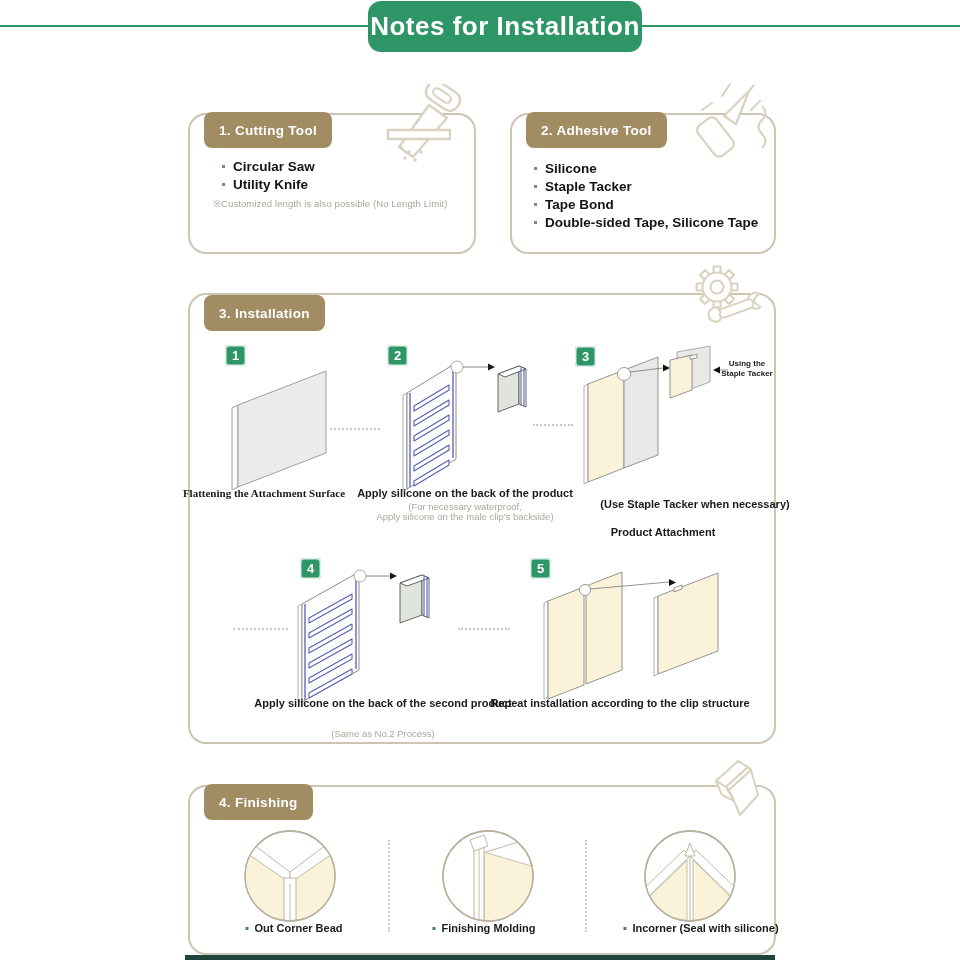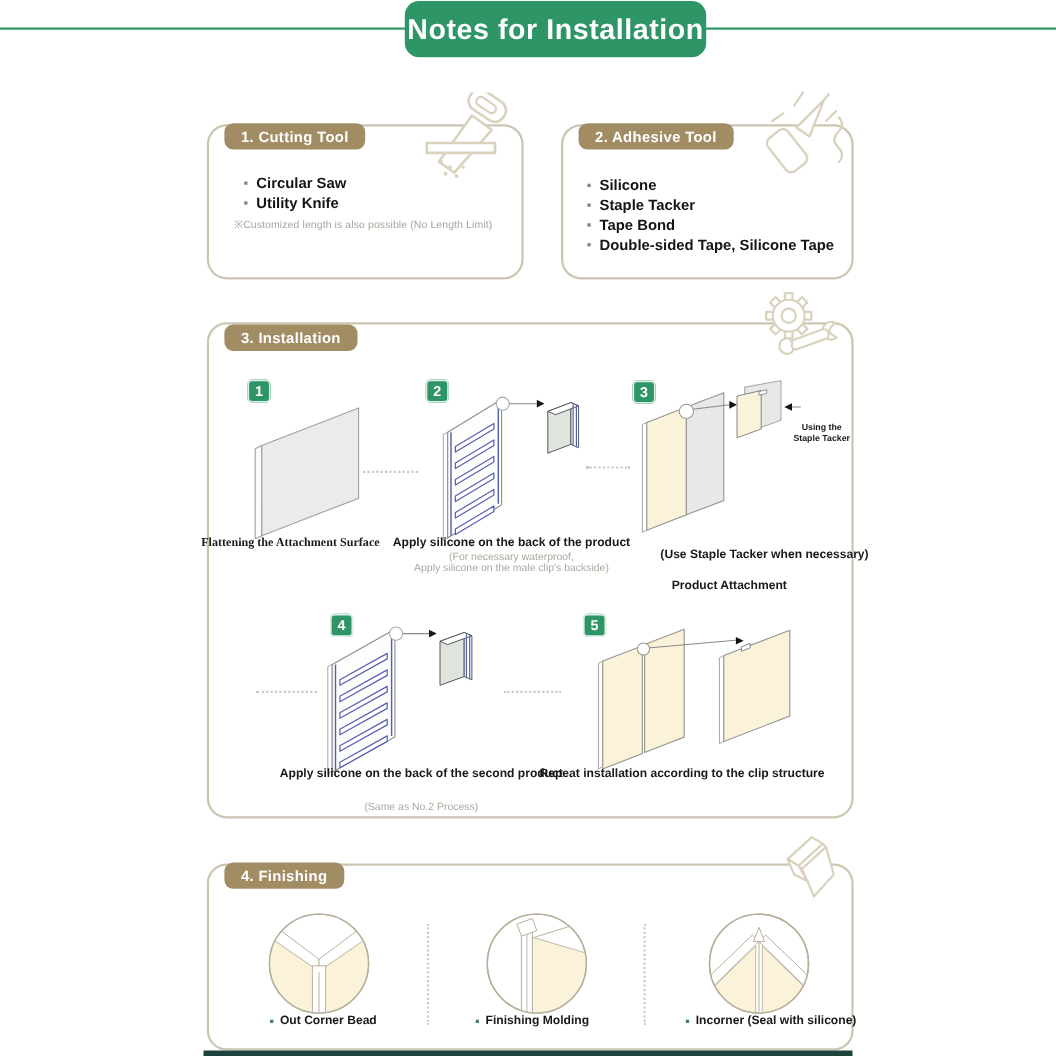"1. Cutting Tool" .sec-label { height: 24px -> 36px }
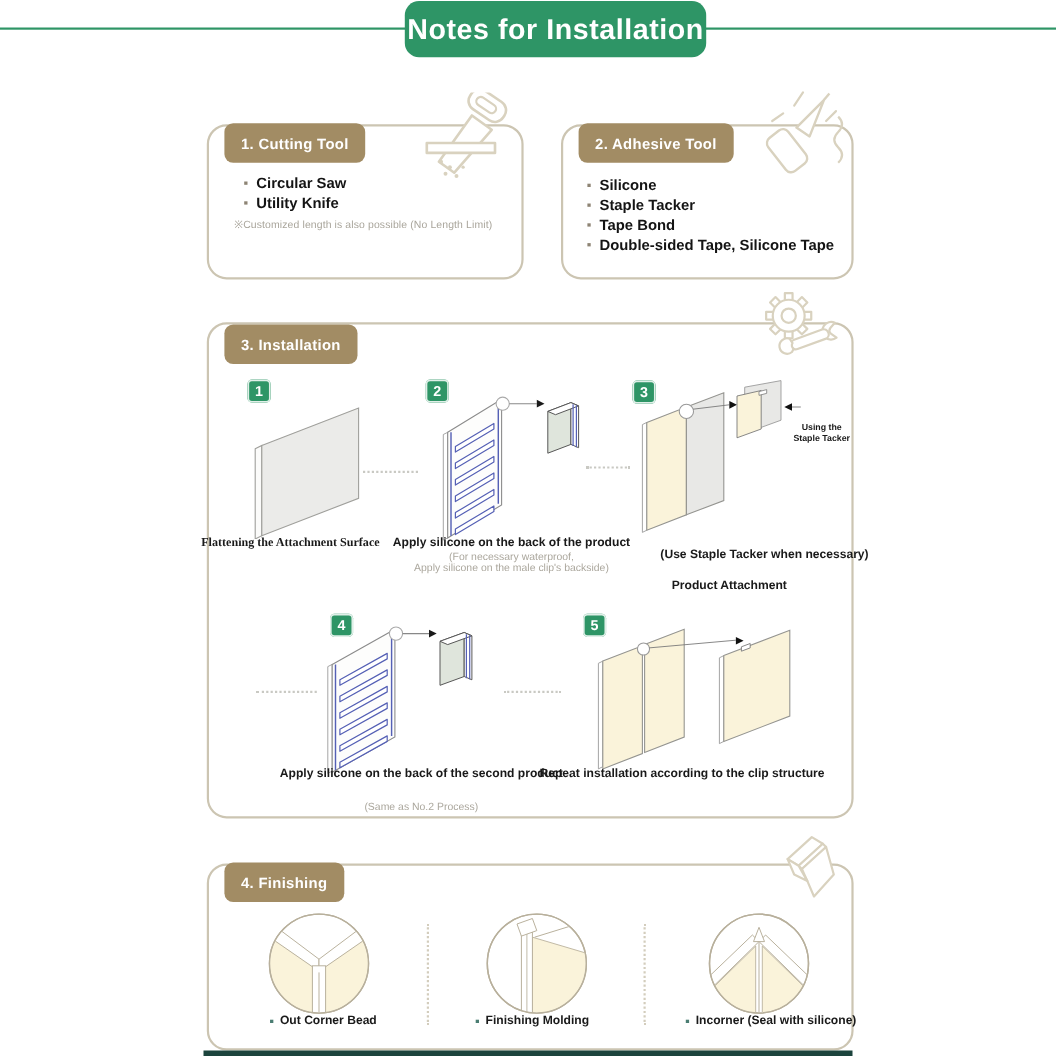"Using the" div.ann { margin-top: 25px -> none }
